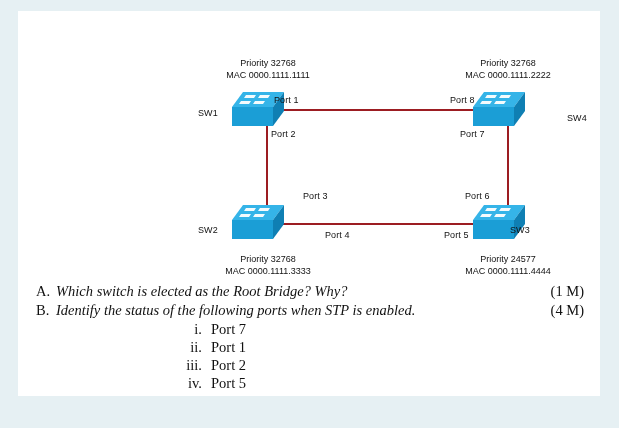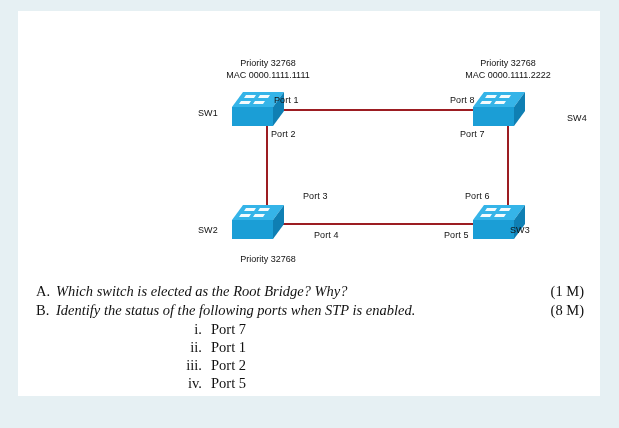"Port 4" div.port-label { left: 256px -> 267px }
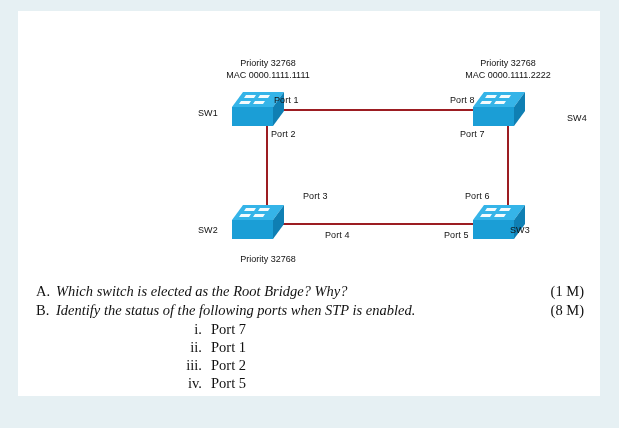"Priority 24577" div.meta-block { html: none -> <div> <div>Priority 24577</div> <div>MAC 0000.1111.4444</div> </div> }
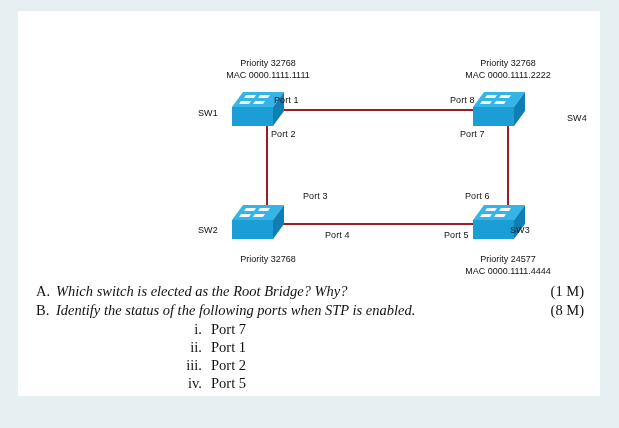"MAC 0000.1111.3333" div { html: none -> <div>MAC 0000.1111.3333</div> }
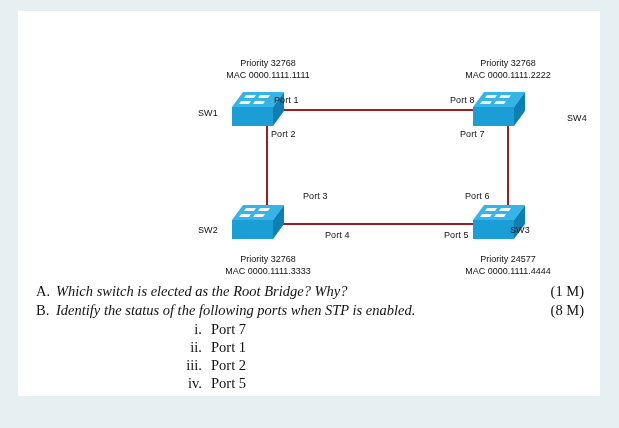"(8 M)" span.q-marks { text: 8 -> 4 }
